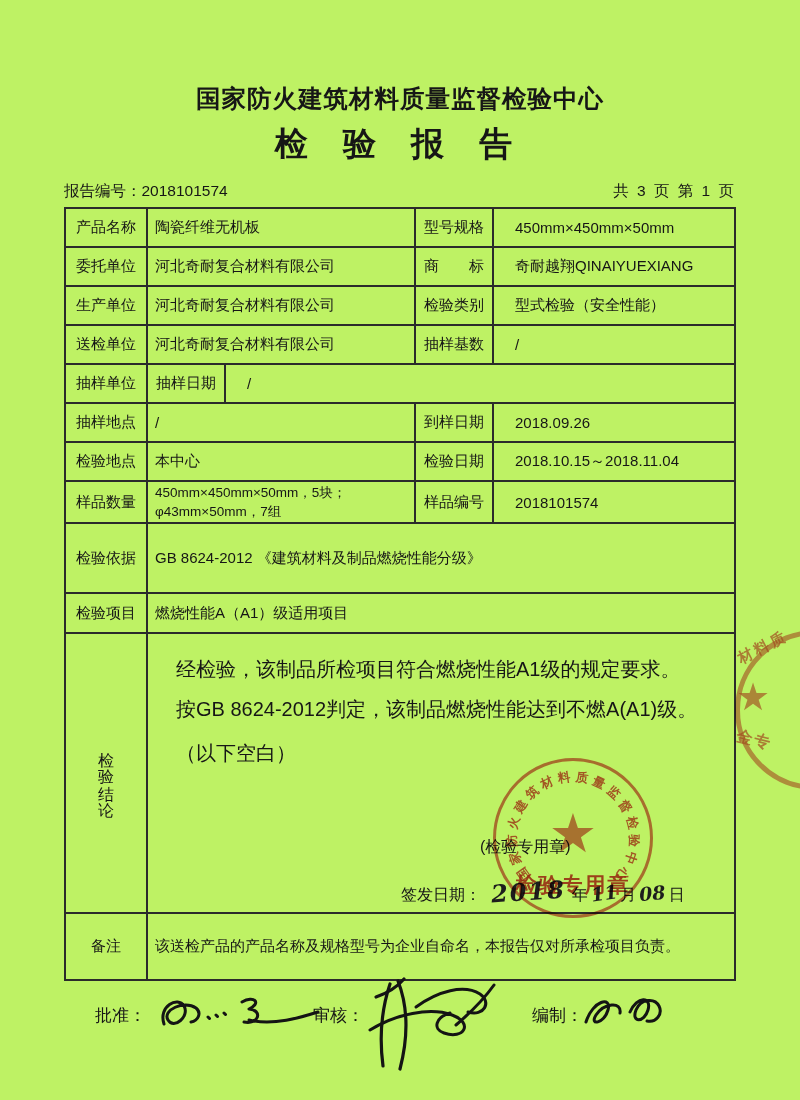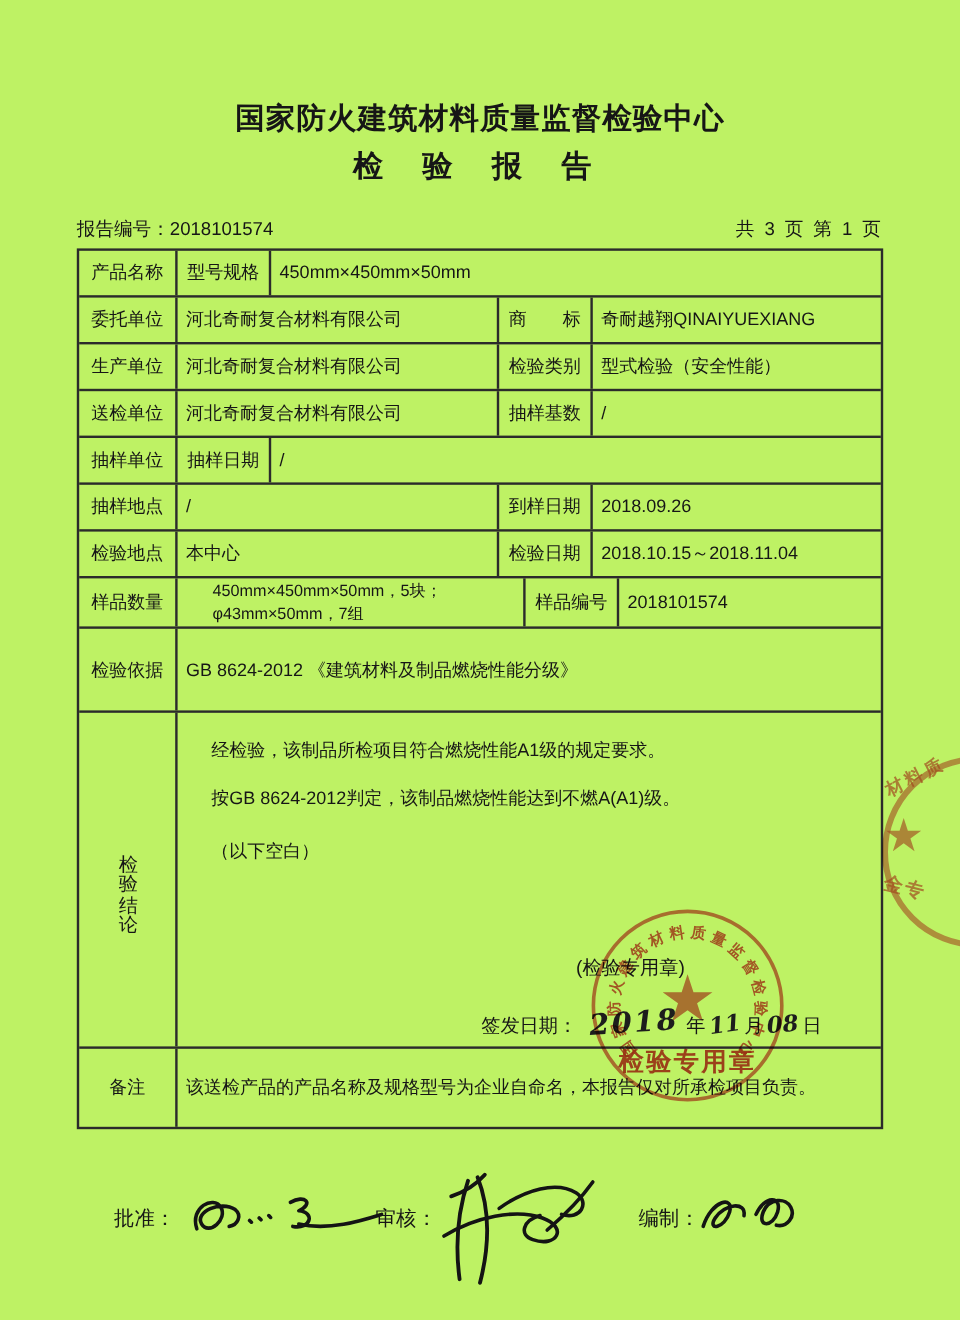"检 验 报 告" .report-title { font-size: 25px -> 33px }
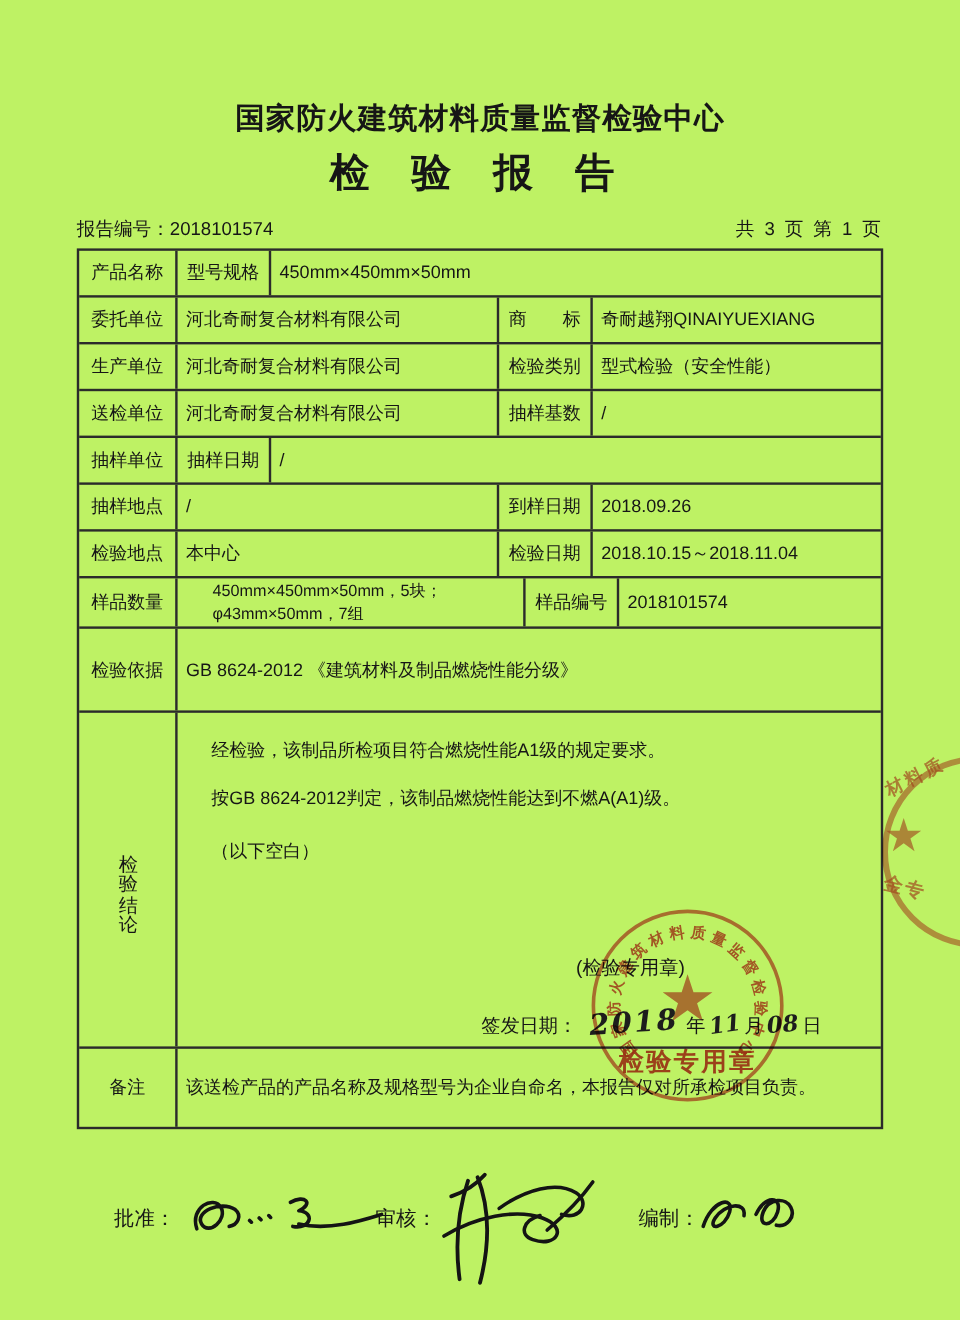"陶瓷纤维无机板" div.cell { html: none -> <div>陶瓷纤维无机板</div> }
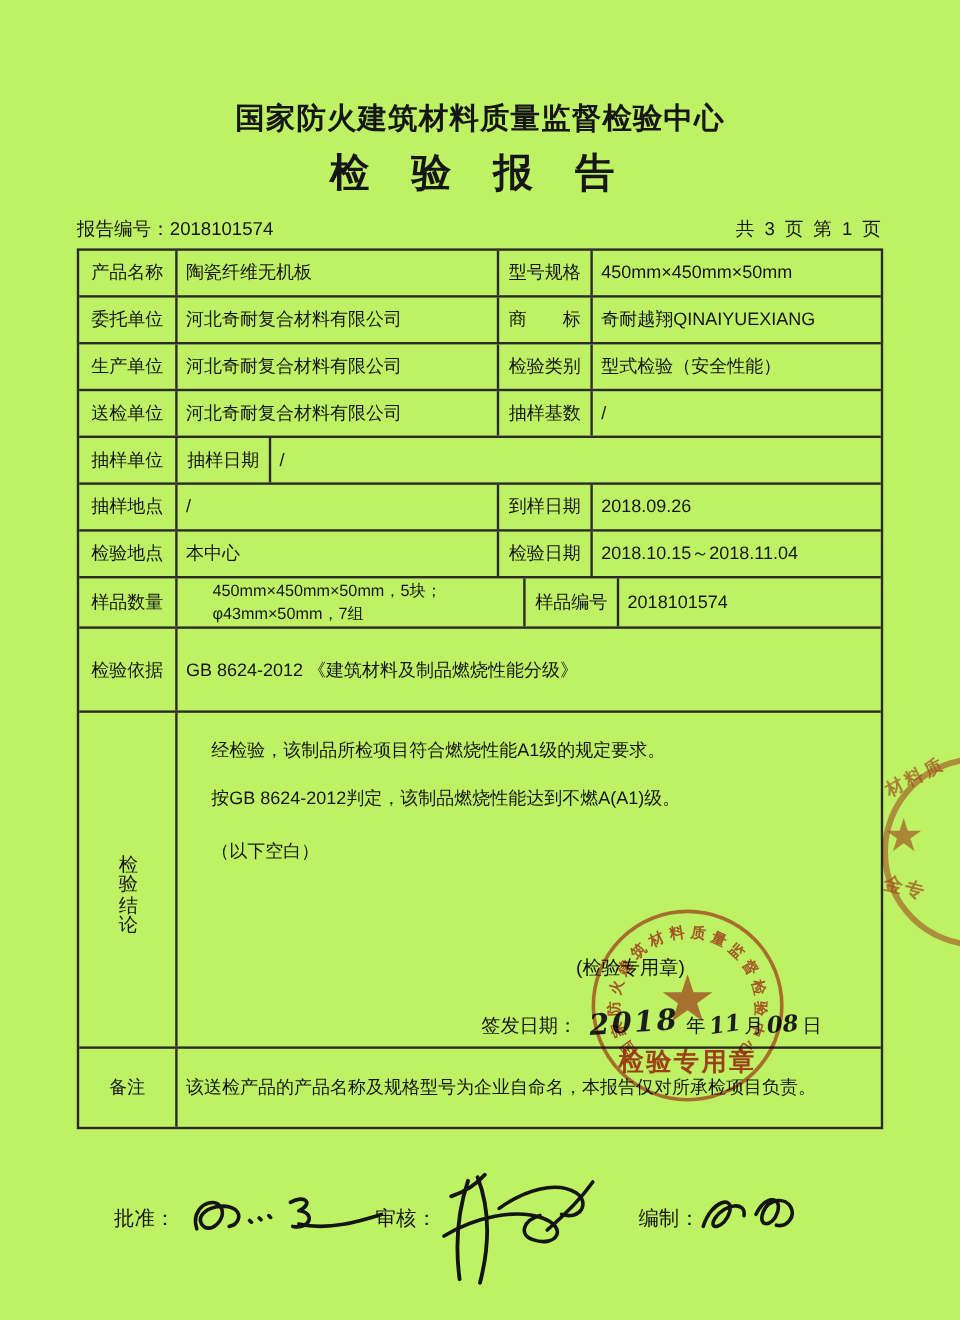"450mm×450mm×50mm" .val2 { padding-left: 7px -> 21px }
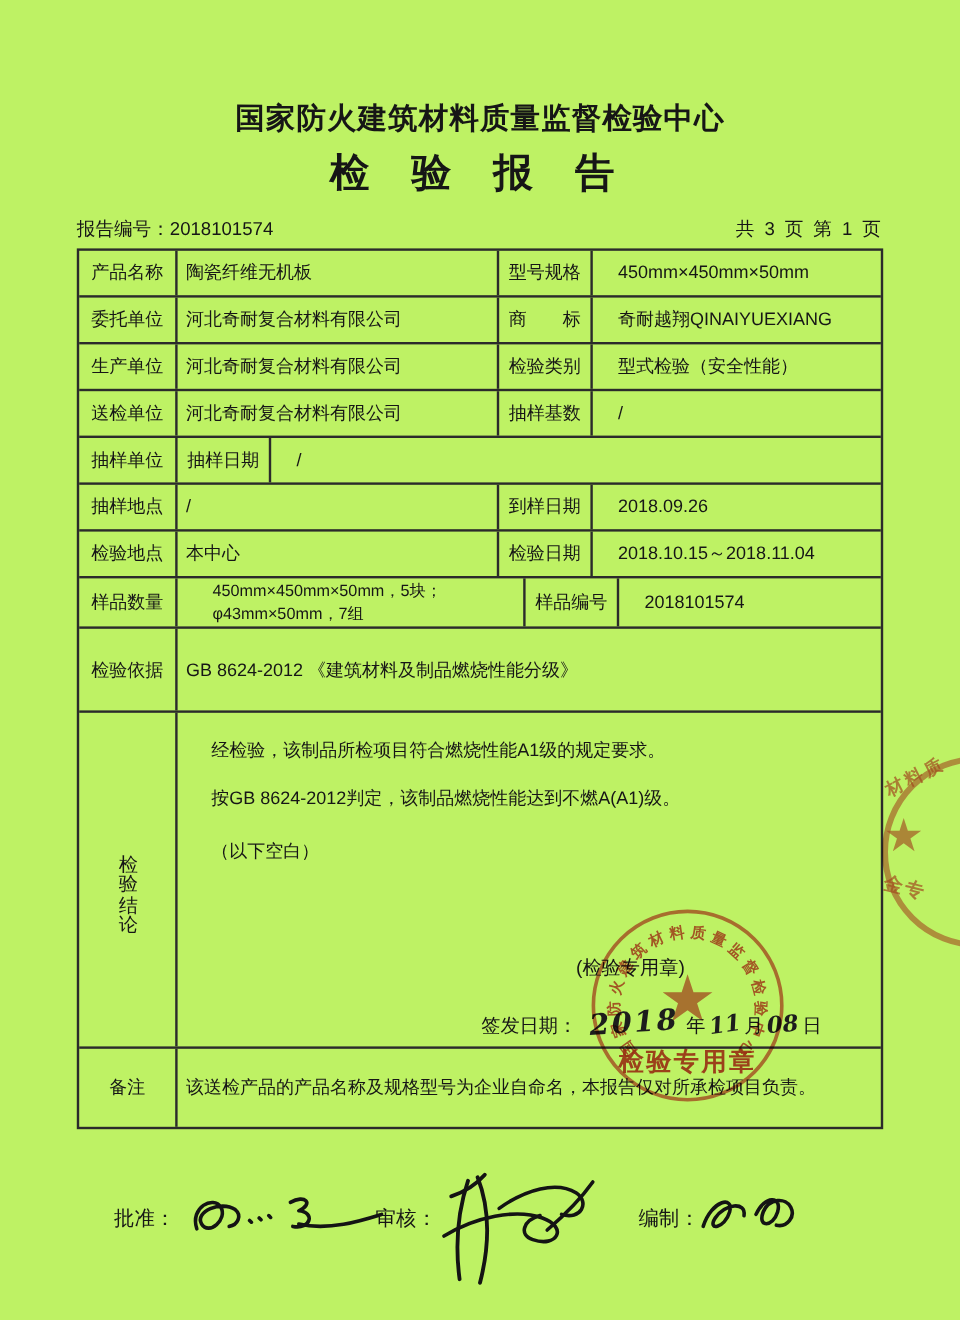"450mm×450mm×50mm，5块； φ43mm×50mm，7组" .small-wrap { margin-left: 22px -> none }
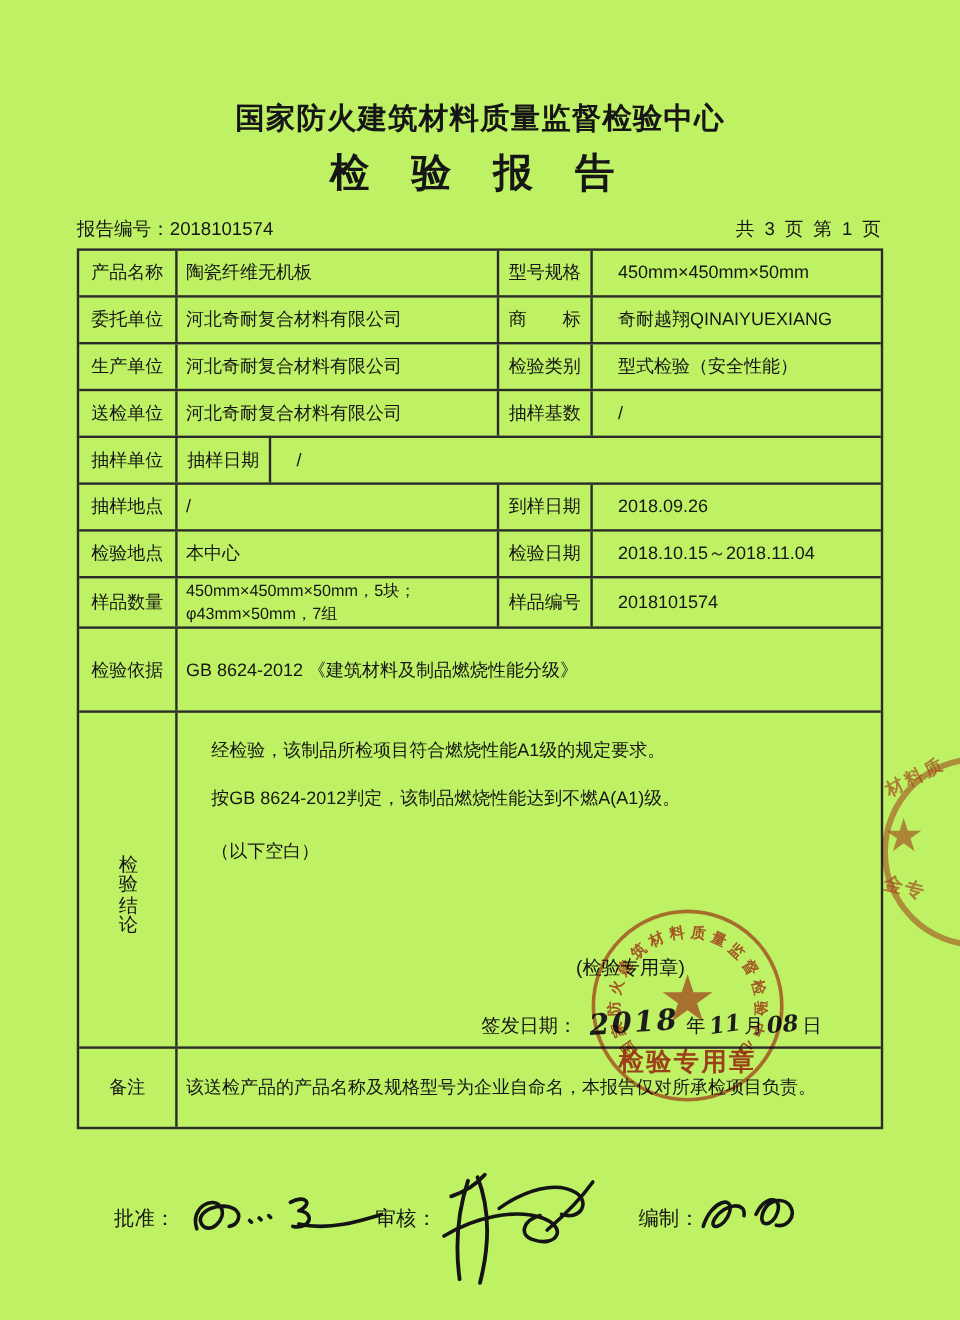"检验项目" div.row { html: none -> <div> <div>检验项目</div> <div>燃烧性能A（A1）级适用项目</div> </div> }
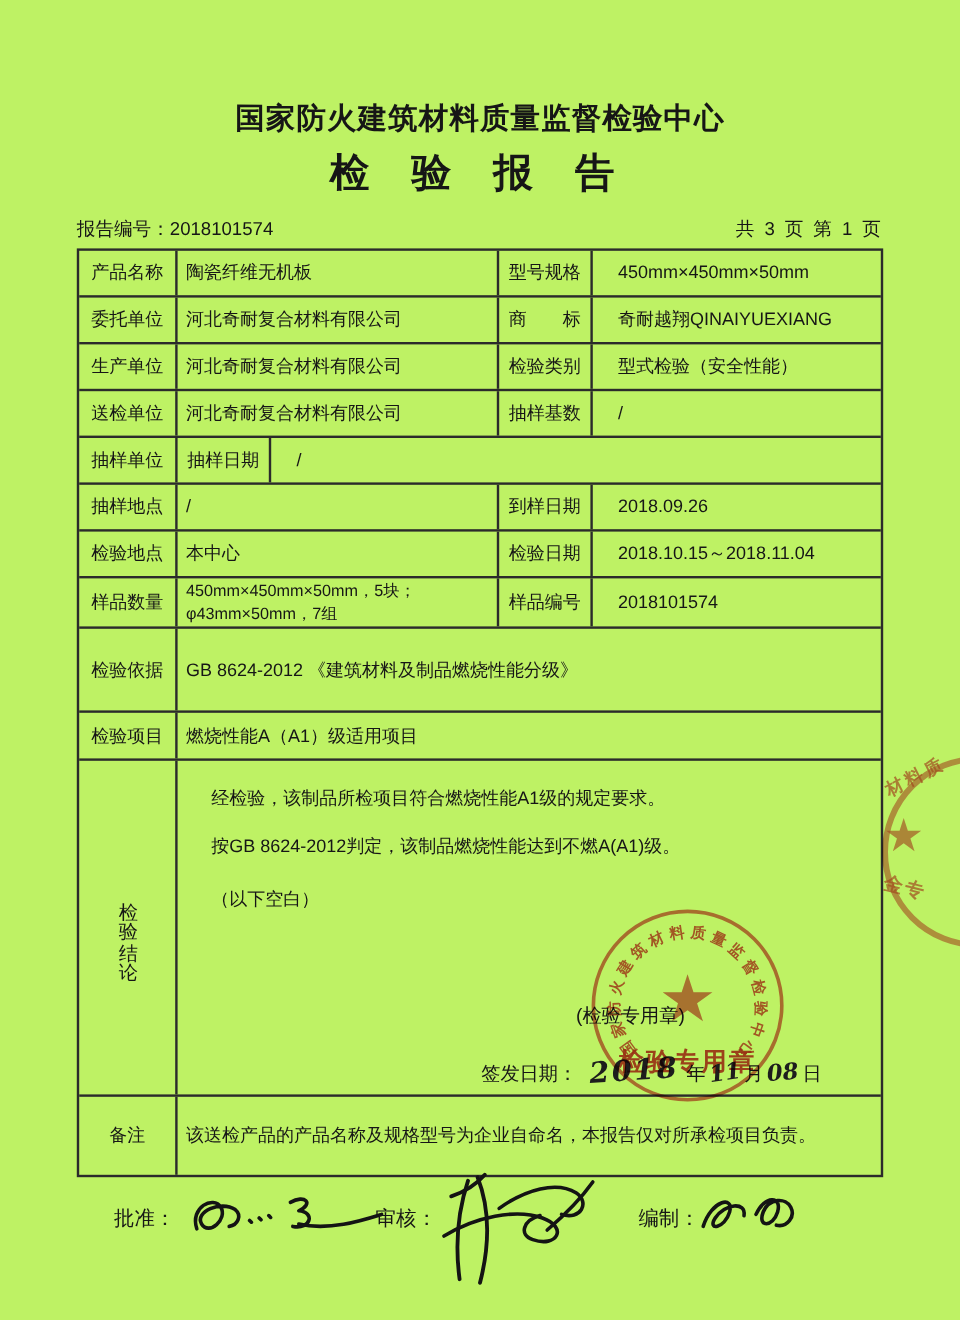"经检验，该制品所检项目符合燃烧性能A1级的规定要求。" .concl-p { font-size: 15px -> 20px }
